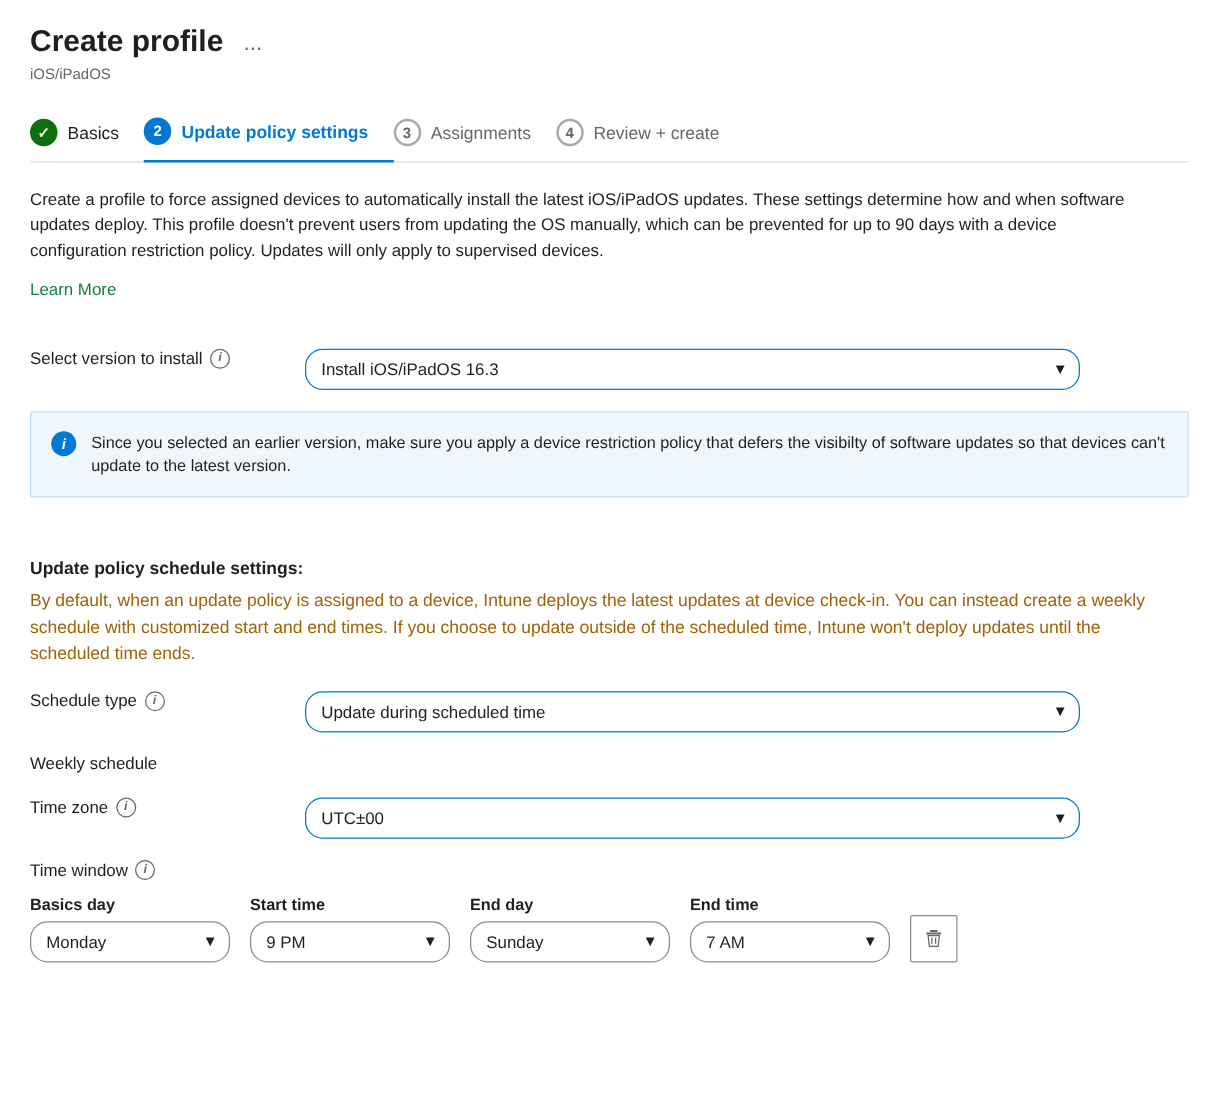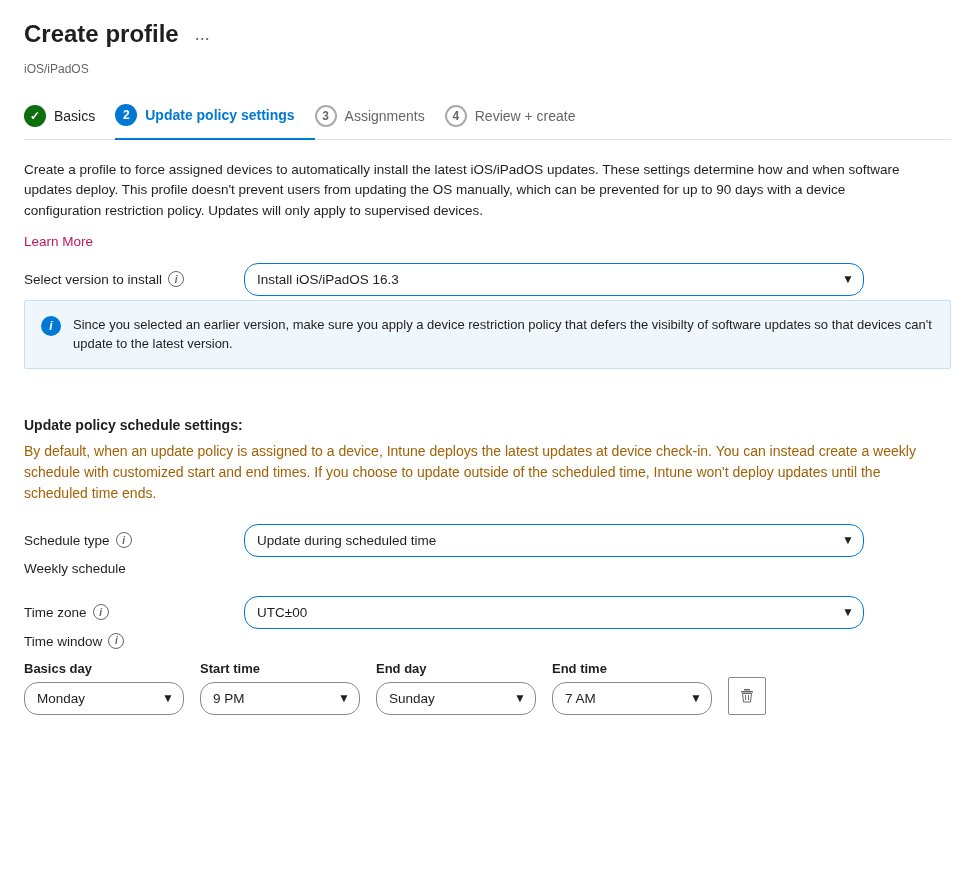"iOS/iPadOS" .page-subtitle { margin-top: 14px -> 4px }
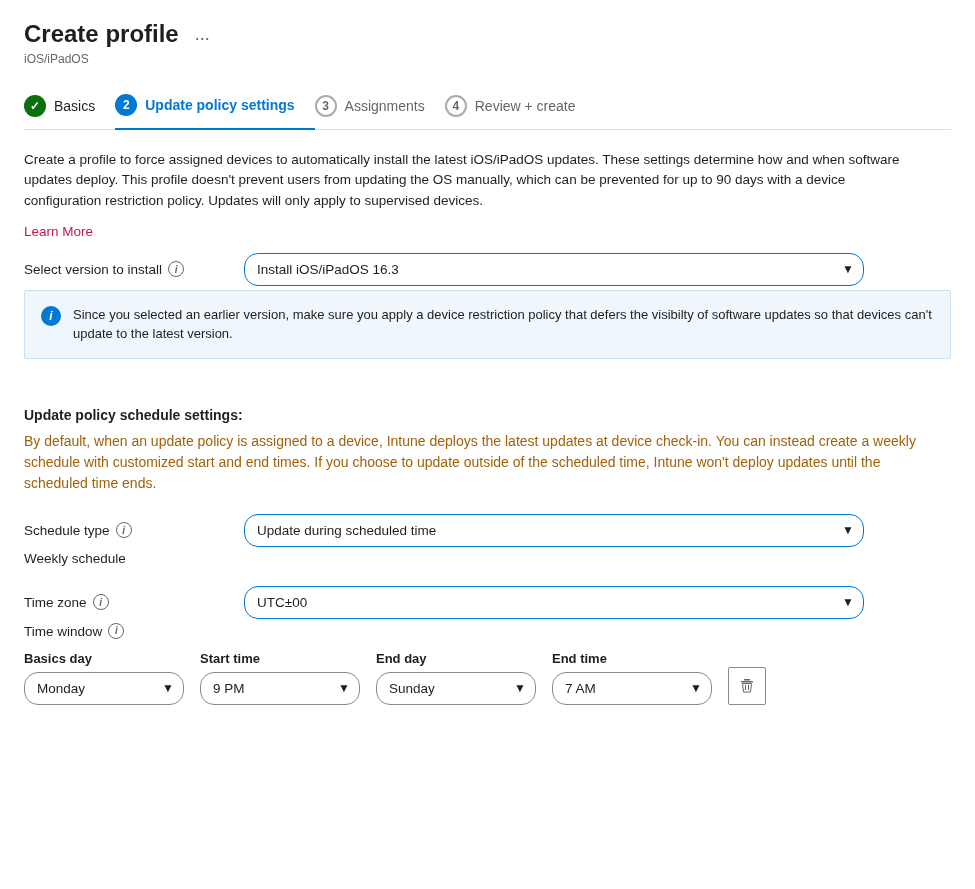"Learn More" .learn-more { color: #be185d -> #15803d; margin-bottom: 14px -> 40px }
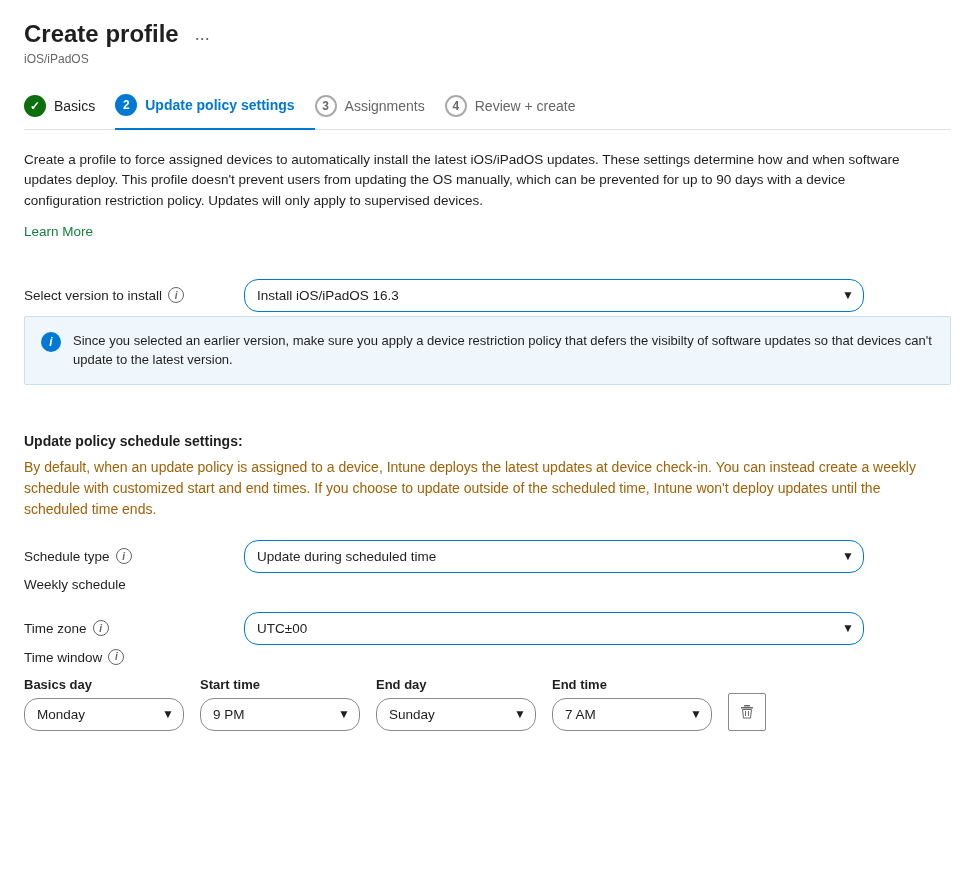"Select version to install" .form-row { align-items: center -> flex-start; margin-bottom: 4px -> 17px }
